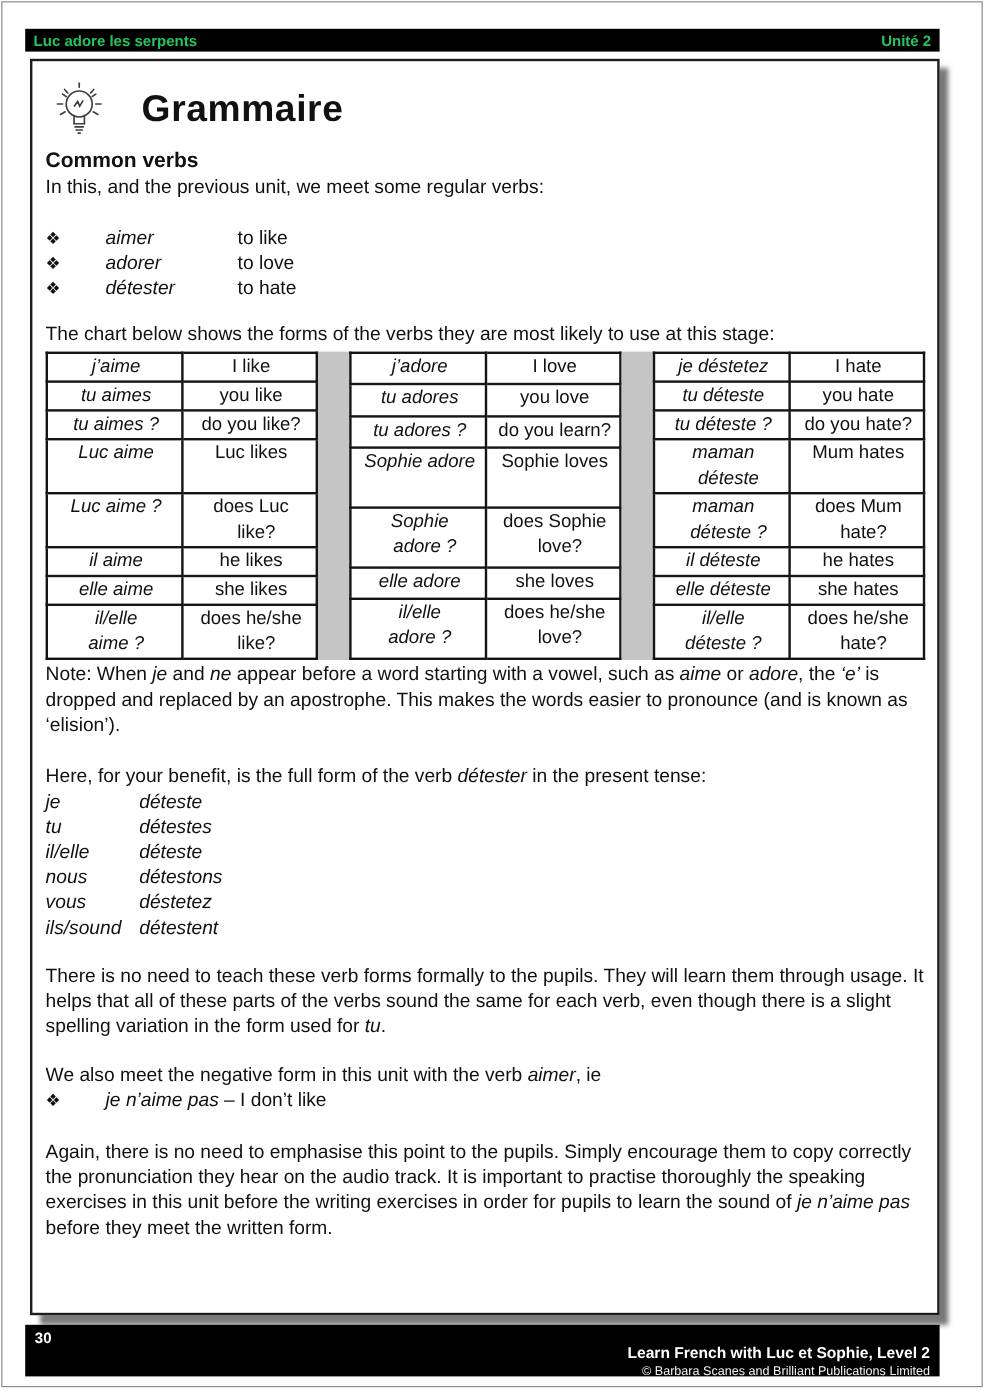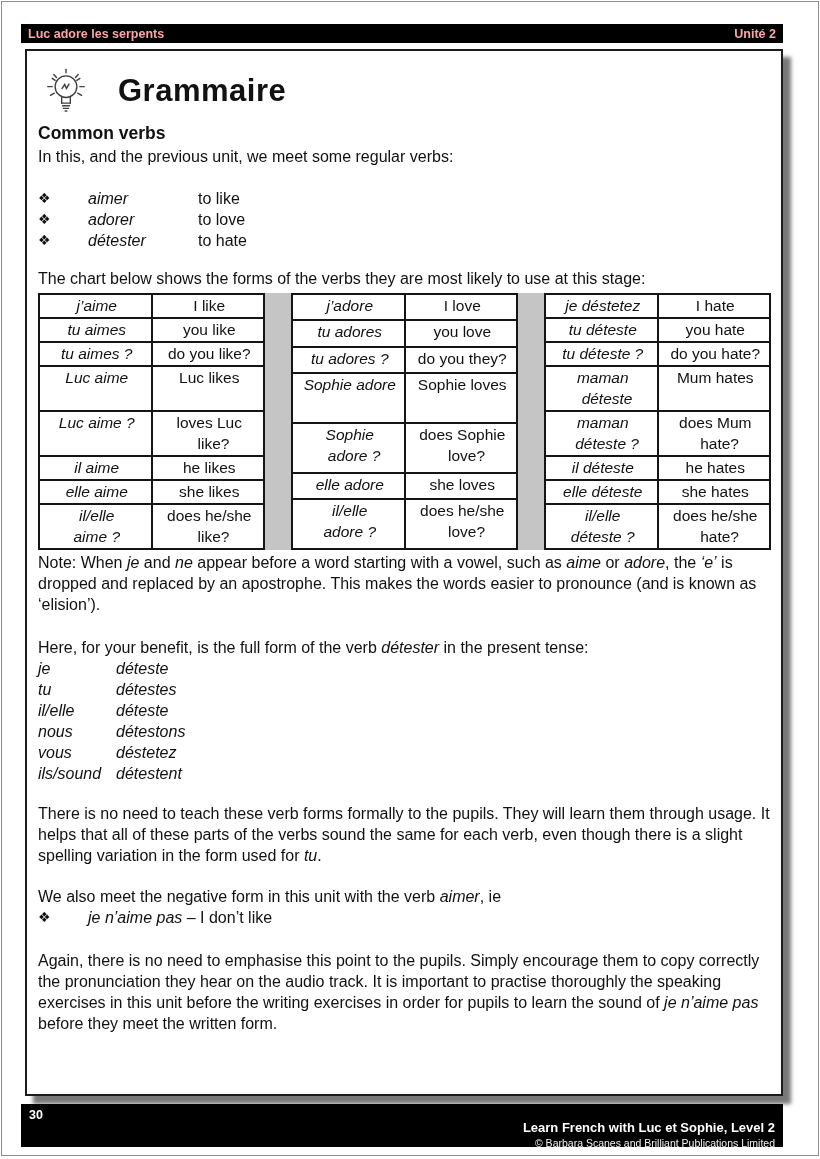"Luc adore les serpents" .topbar { color: #fca5a5 -> #22c55e }
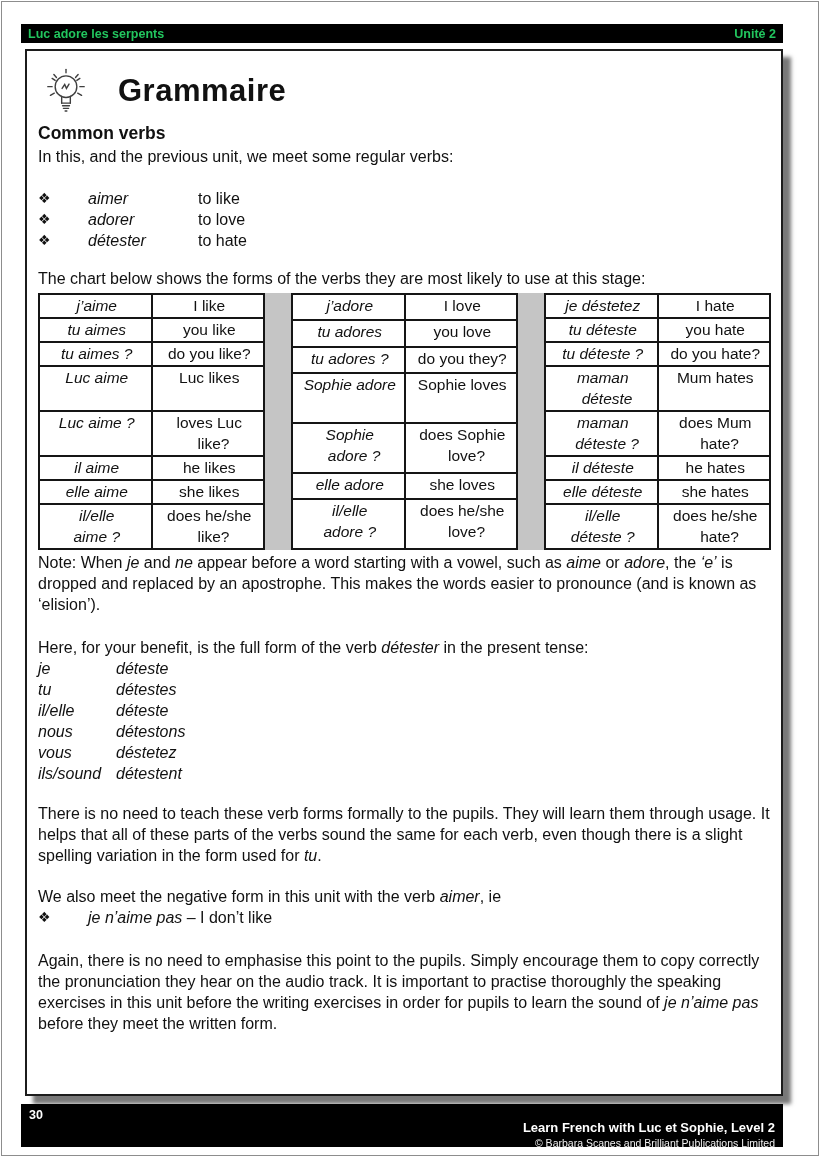"do you they?" td { text: they -> learn }
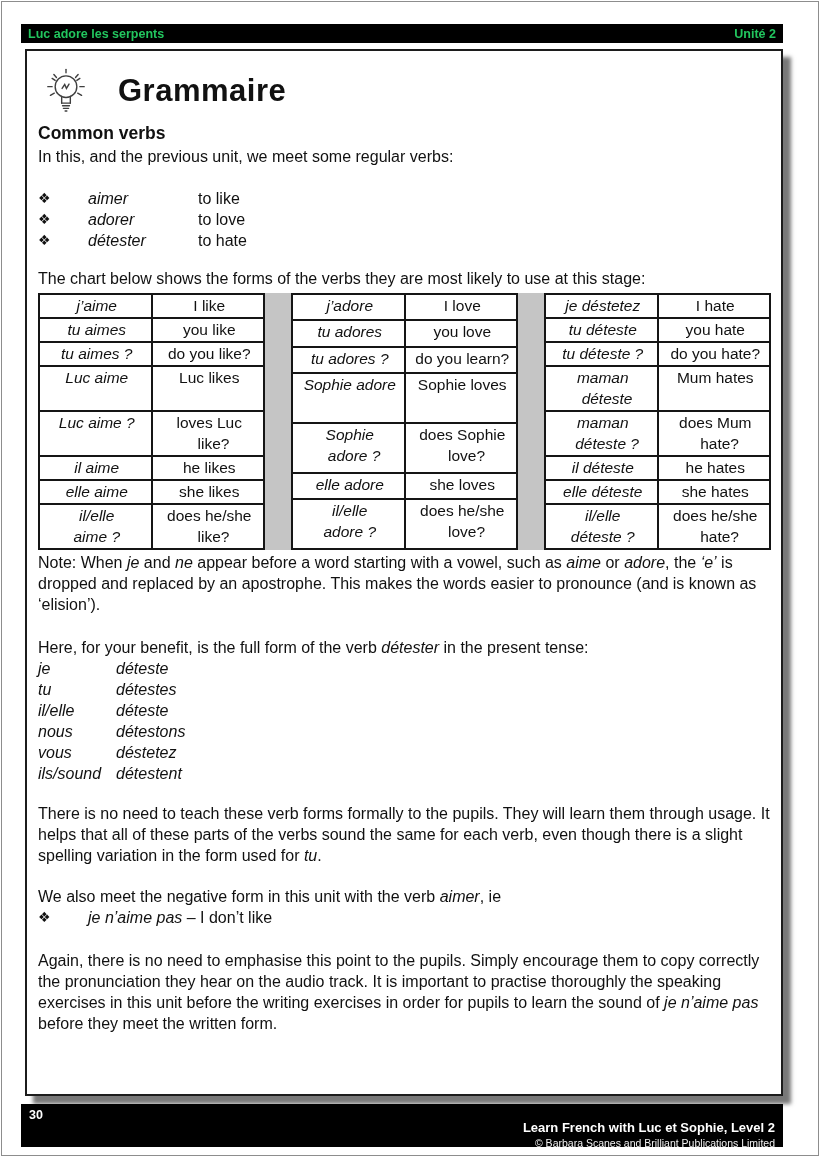"loves Luc" td { text: loves -> does }
